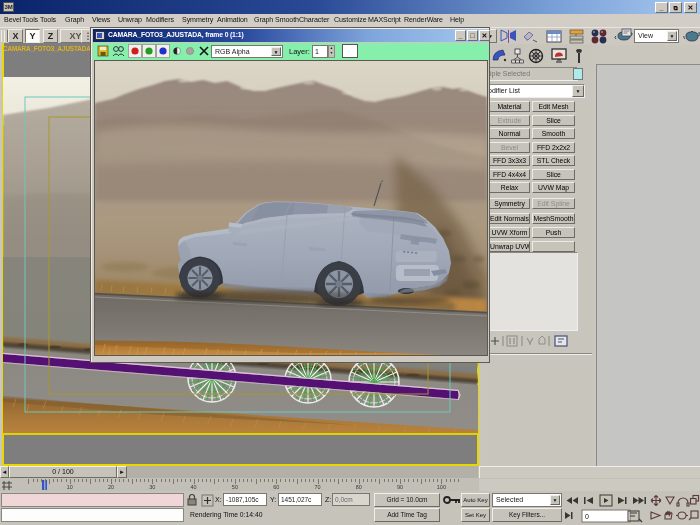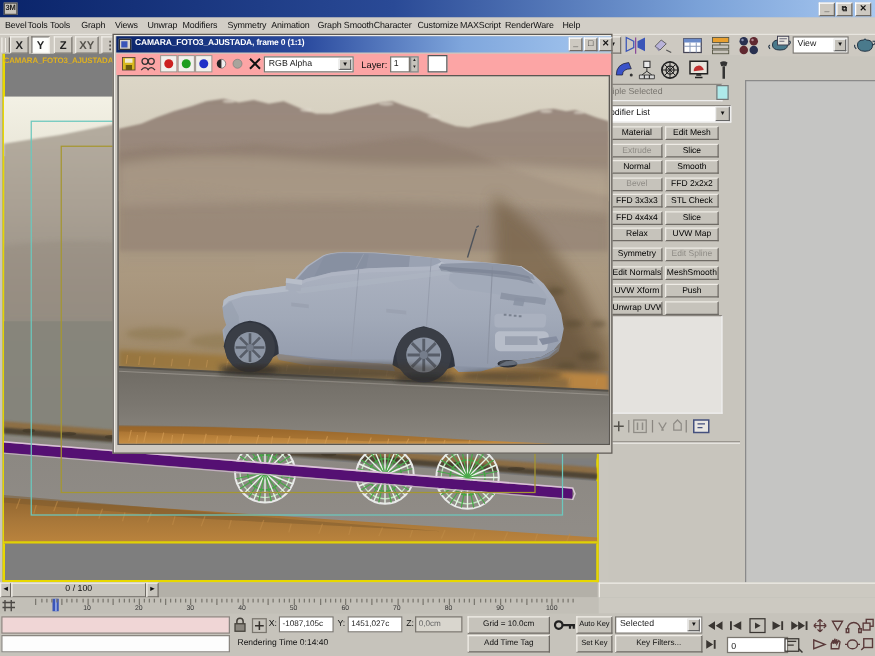"XY" div.axbtn { width: 19px -> 31px }
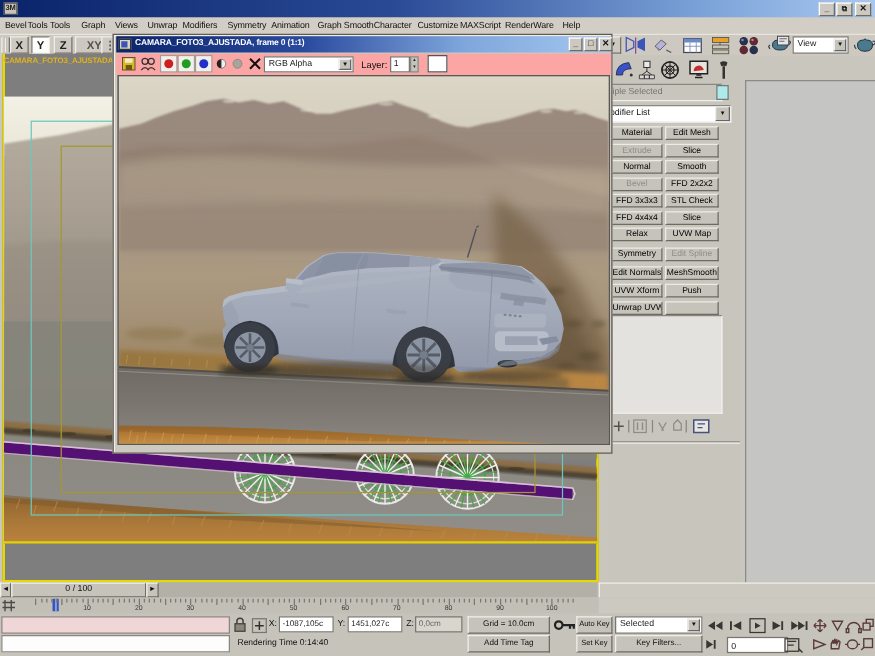"Layer:" div.abs { background: #fca5a5 -> #86efac }
